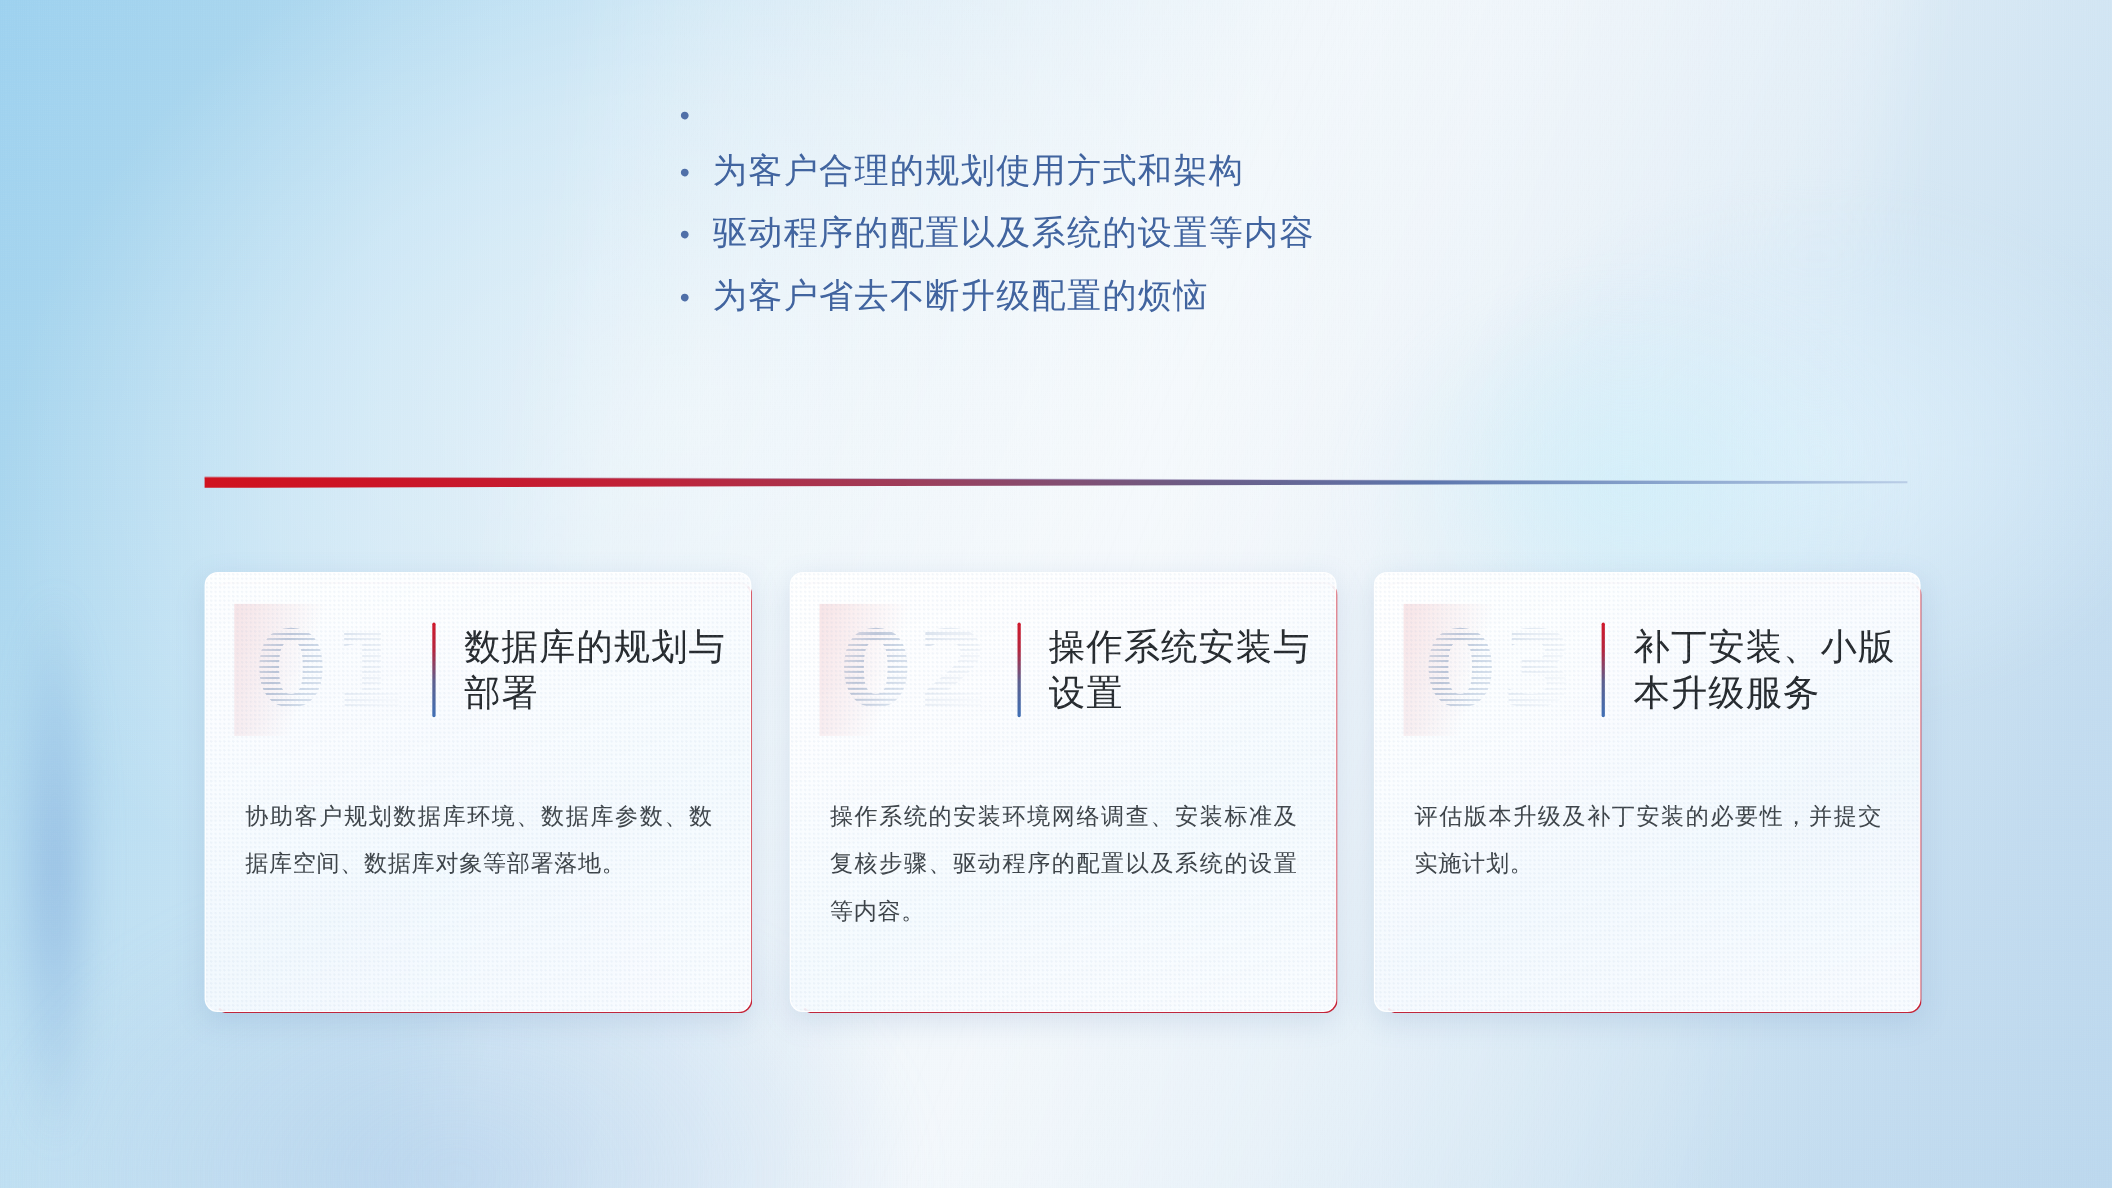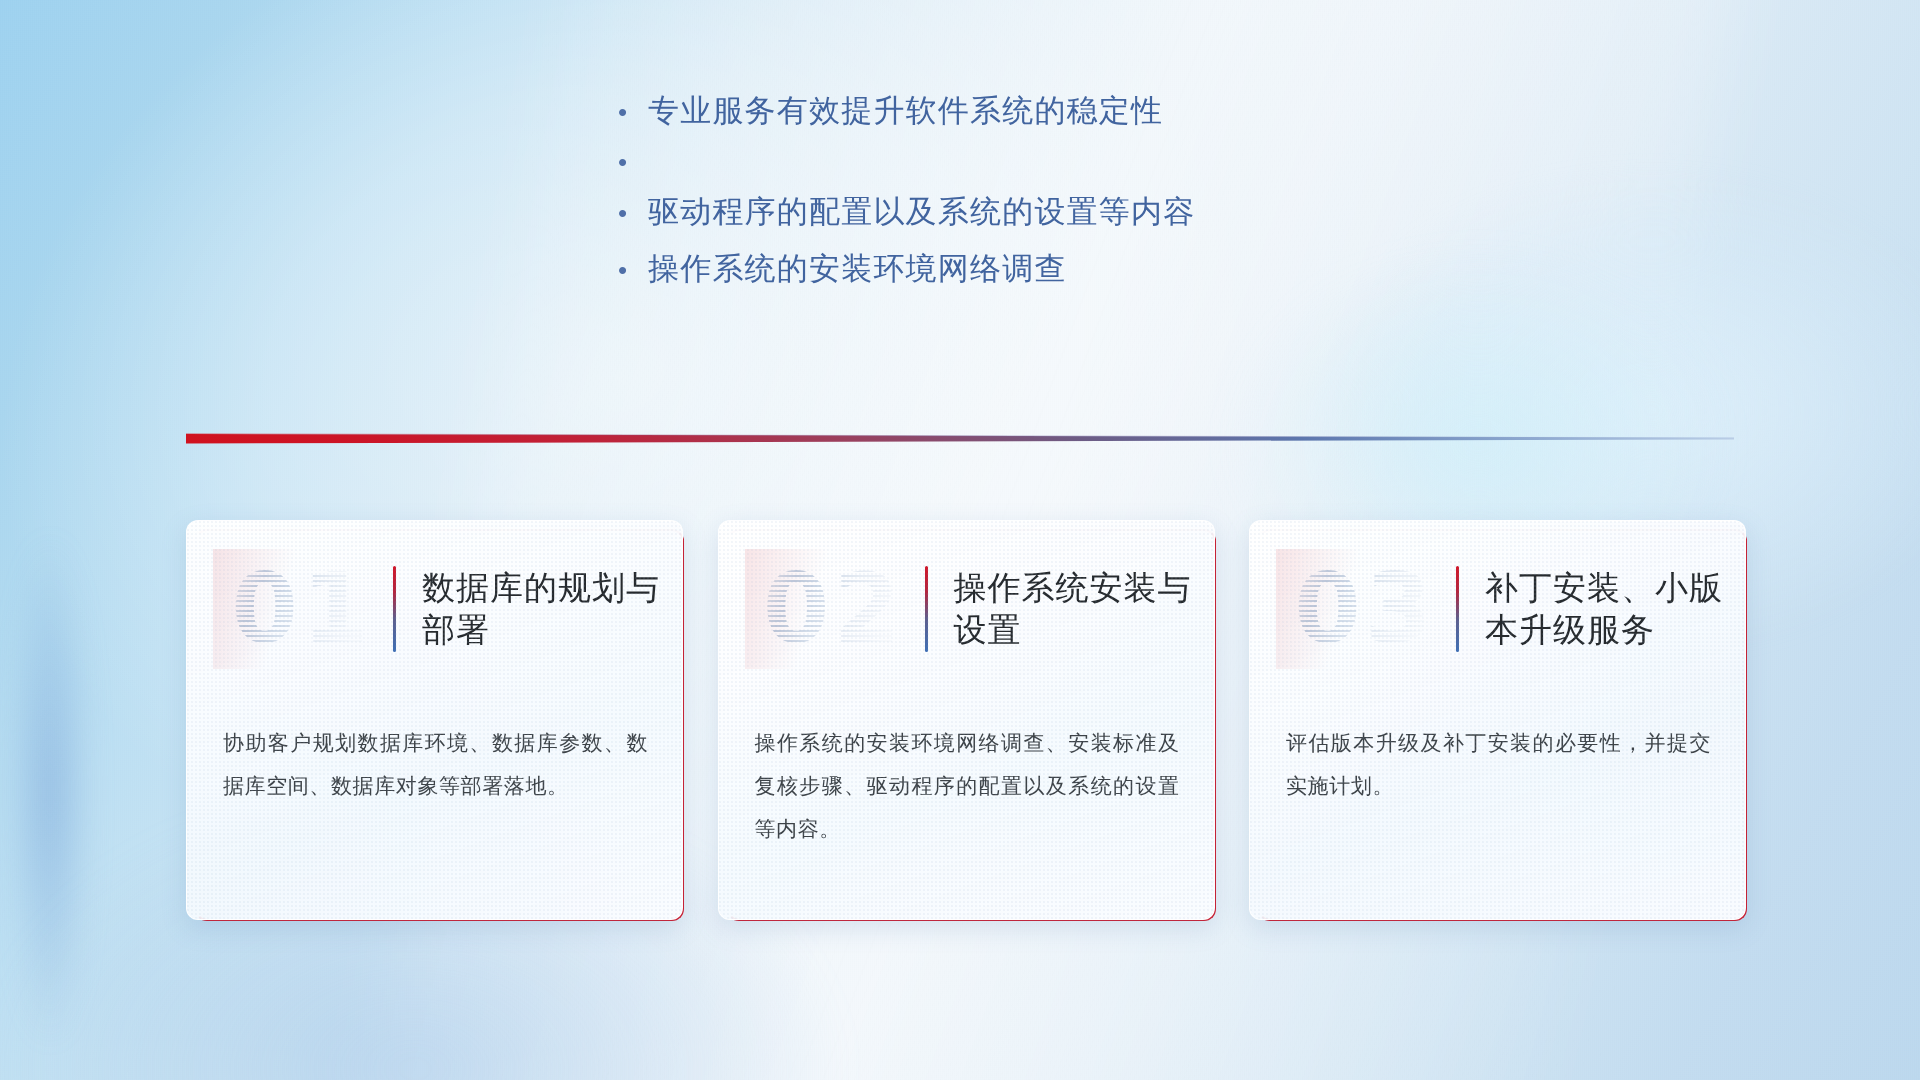"专业服务有效提升软件系统的稳定性" span.bullet-text { html: <span>专业服务有效提升软件系统的稳定性</span> -> none }
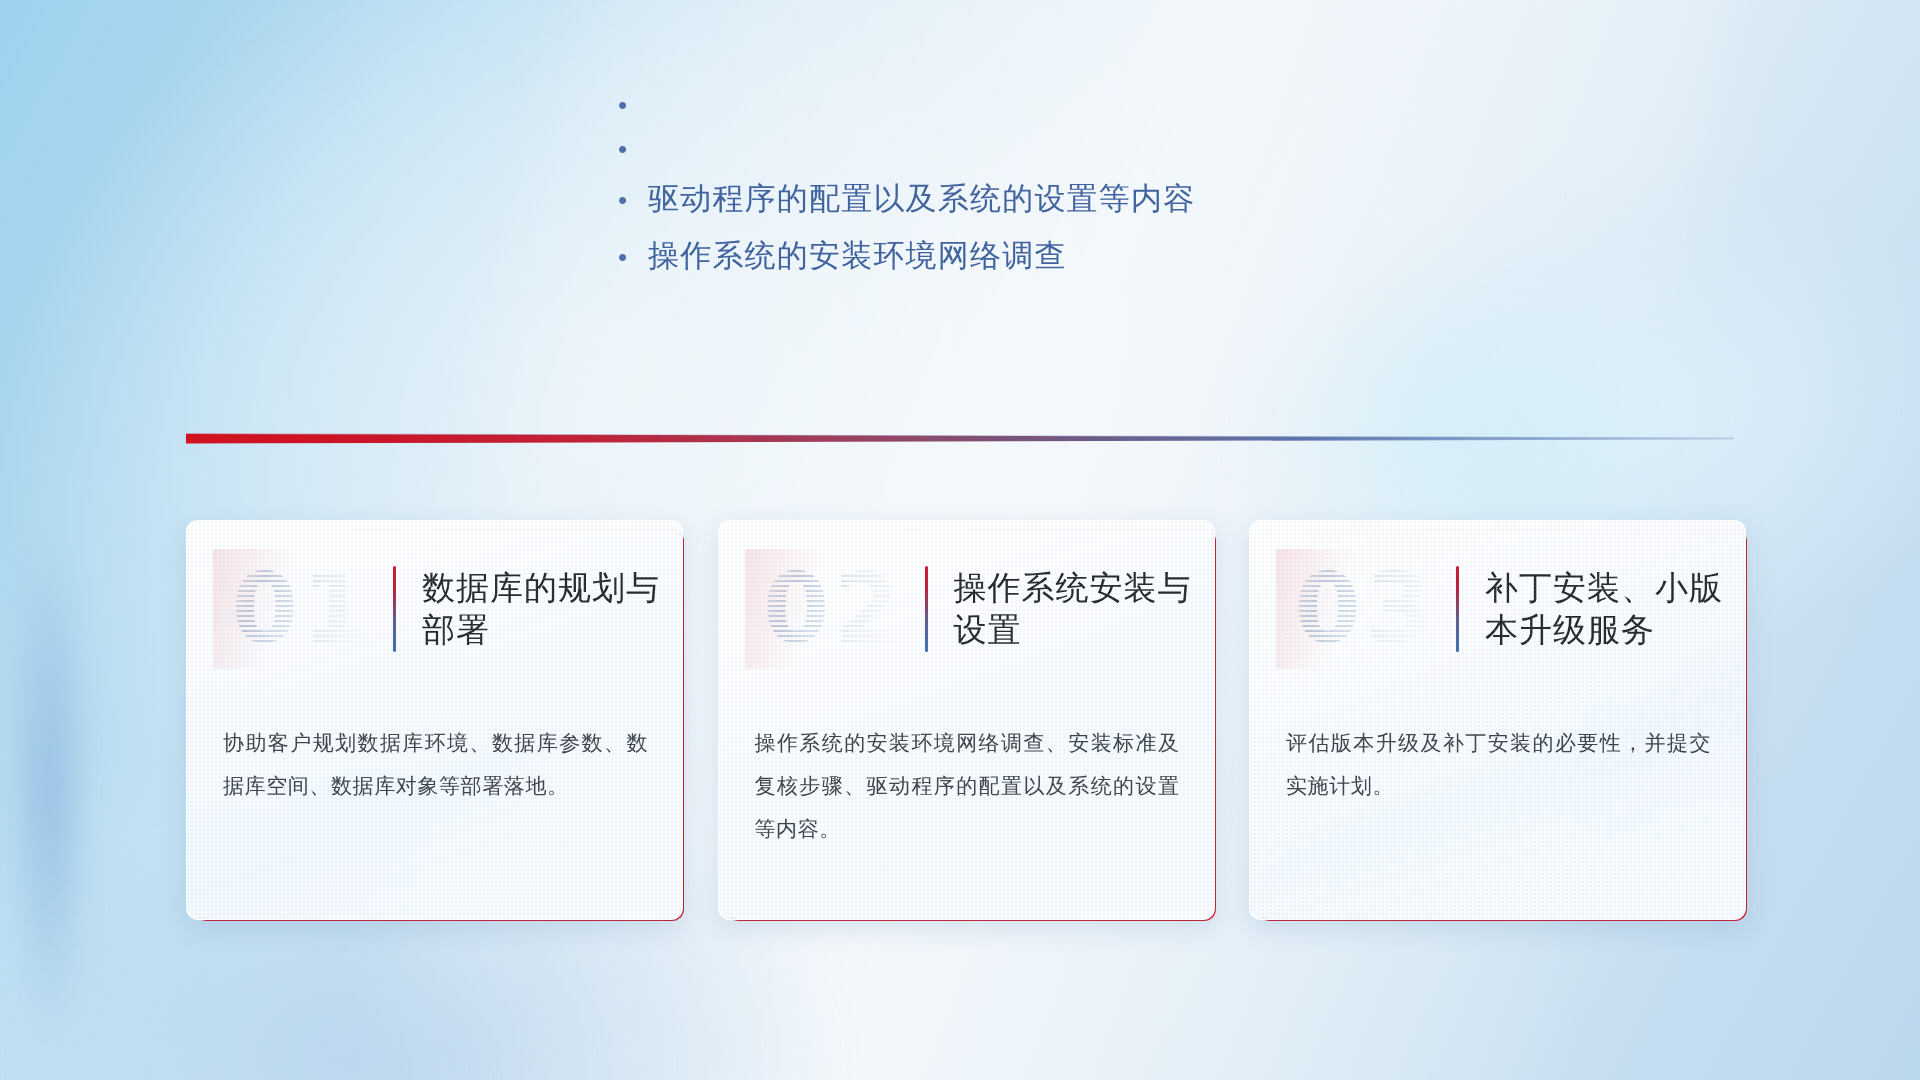"为客户合理的规划使用方式和架构" span.bullet-text { html: none -> <span>为客户合理的规划使用方式和架构</span> }
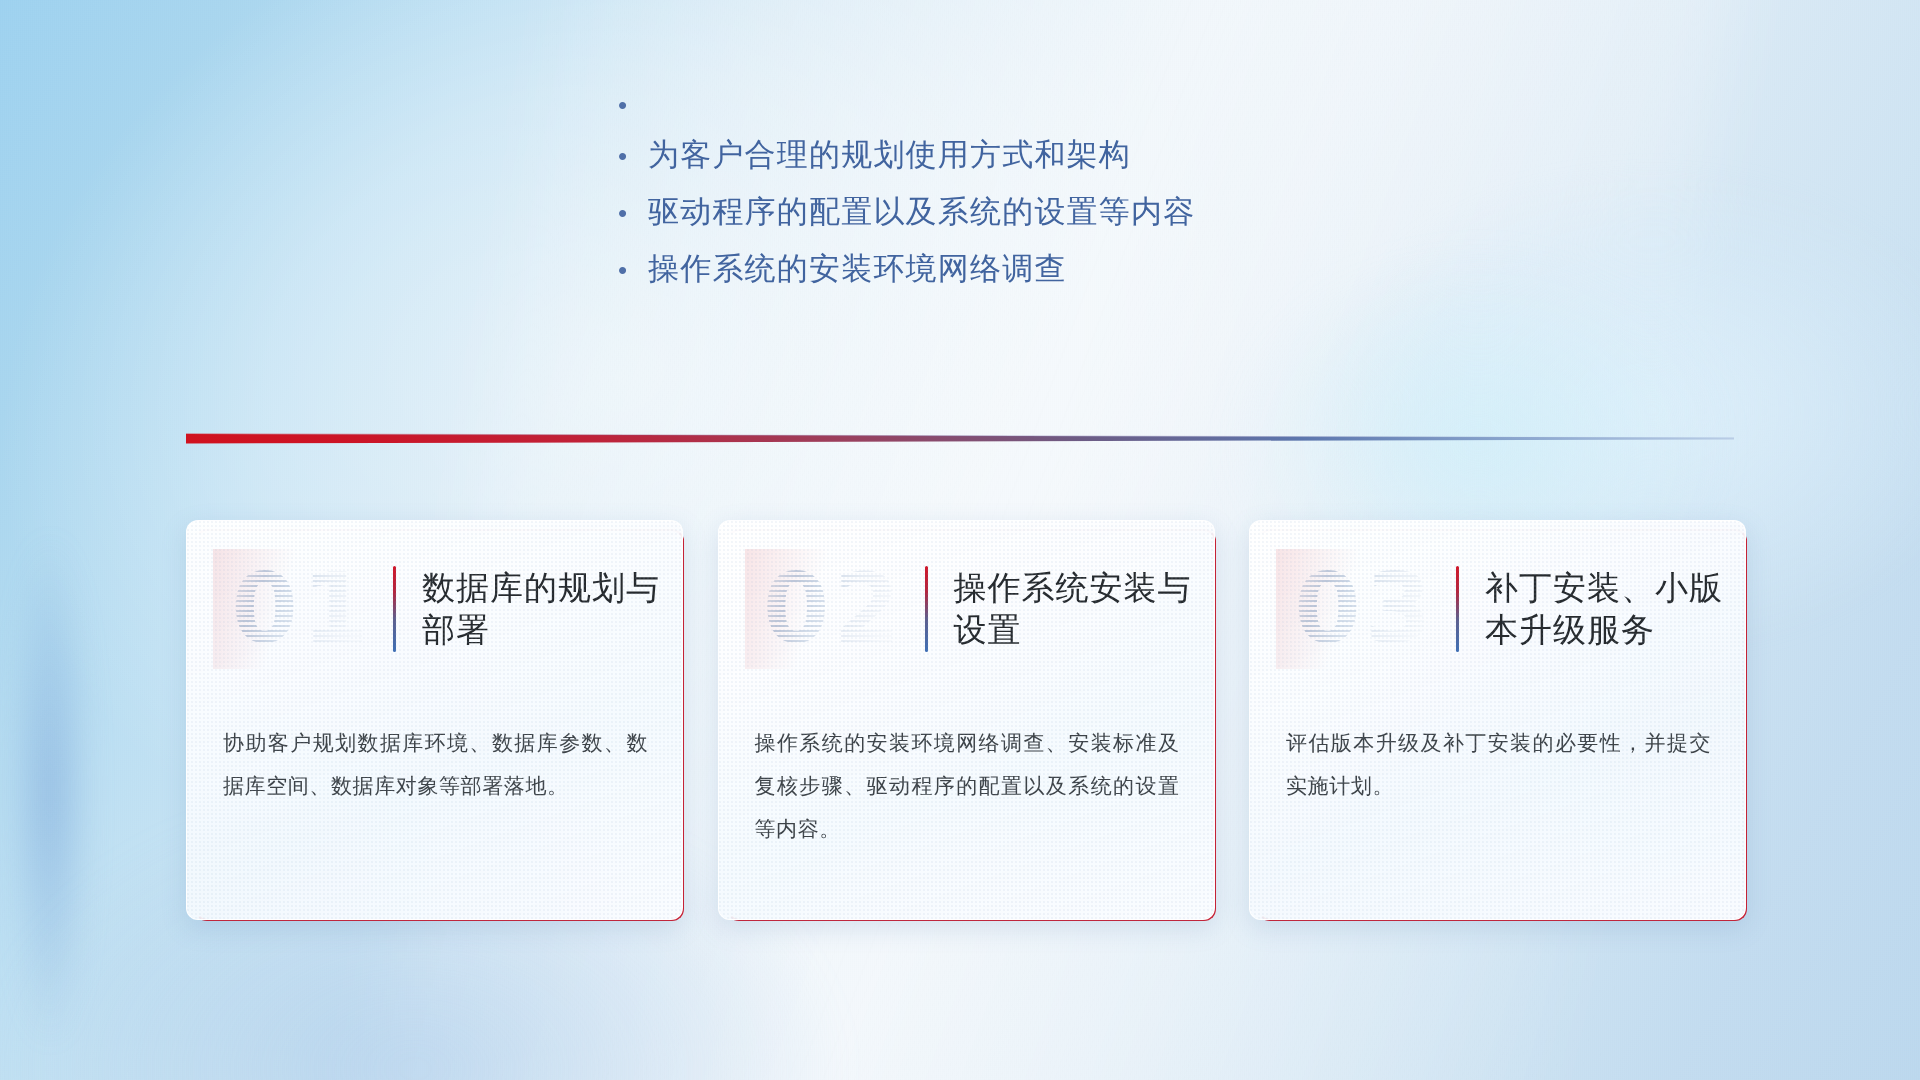"操作系统的安装环境网络调查" span.bullet-text { text: 操作系统的安装环境网络调查 -> 为客户省去不断升级配置的烦恼 }
